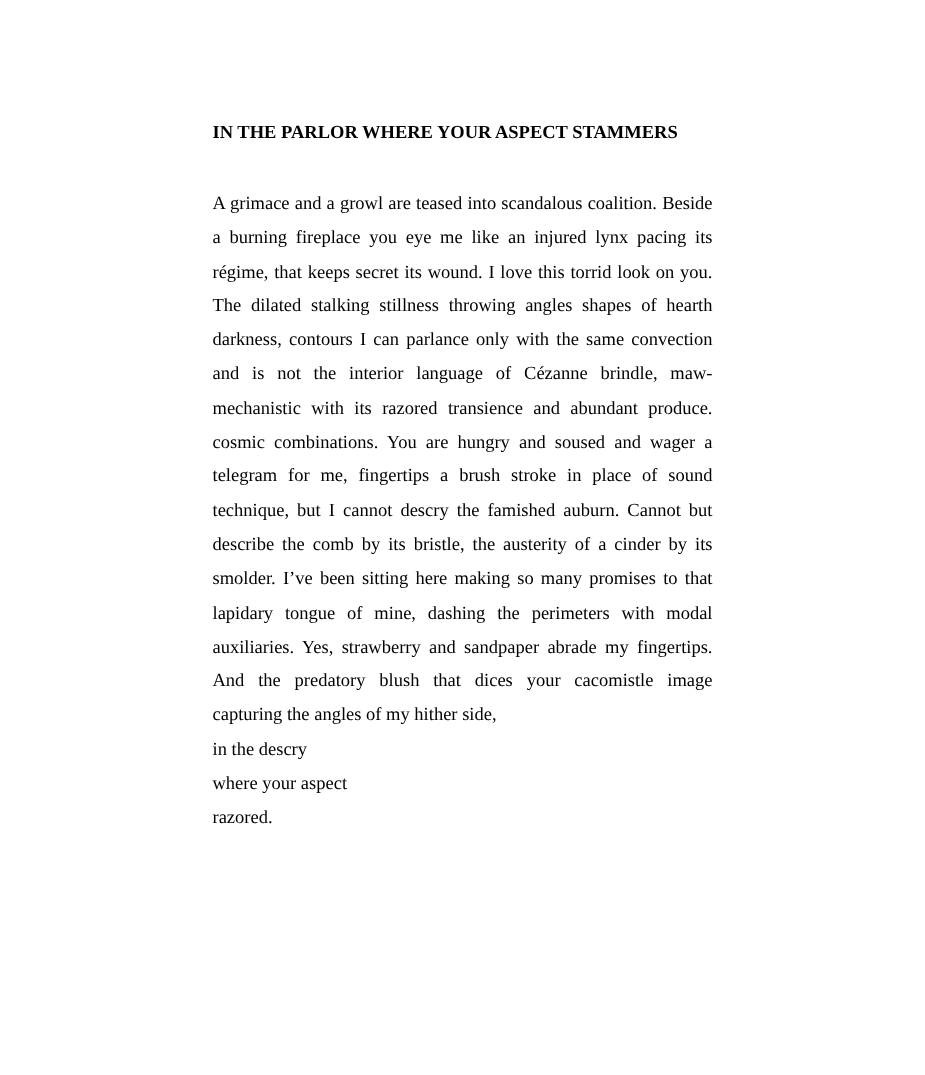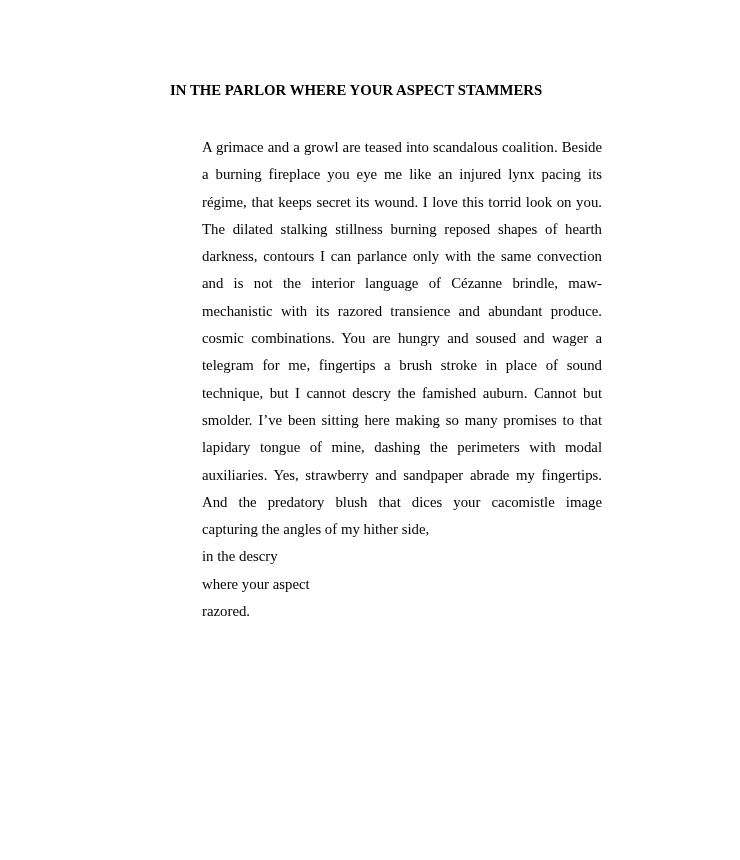"IN THE PARLOR WHERE YOUR" .poem-title { margin-top: none -> 16px }
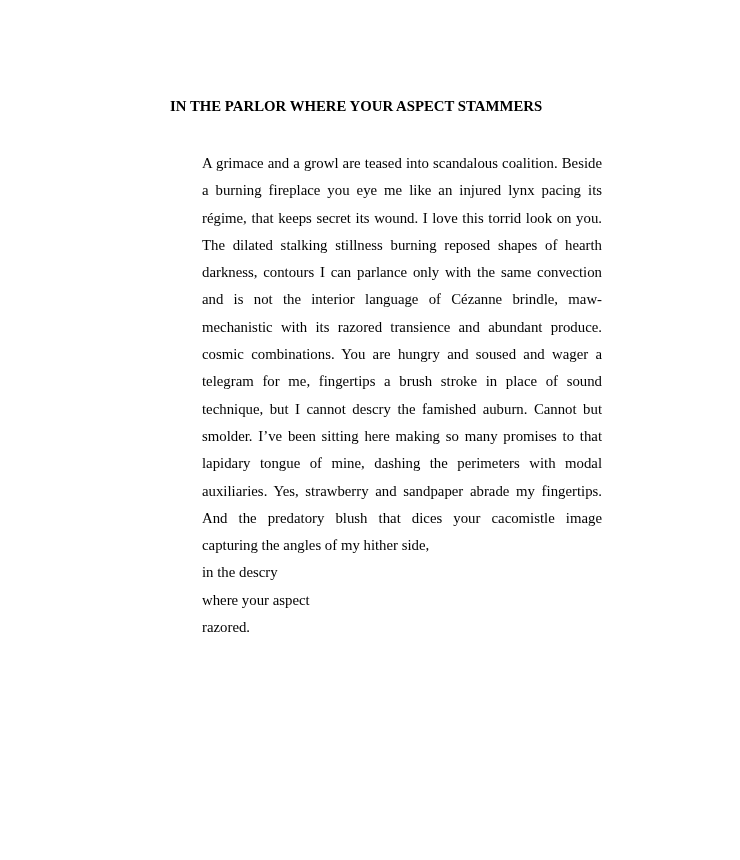"A grimace and a growl" .line { margin-left: 32px -> none }
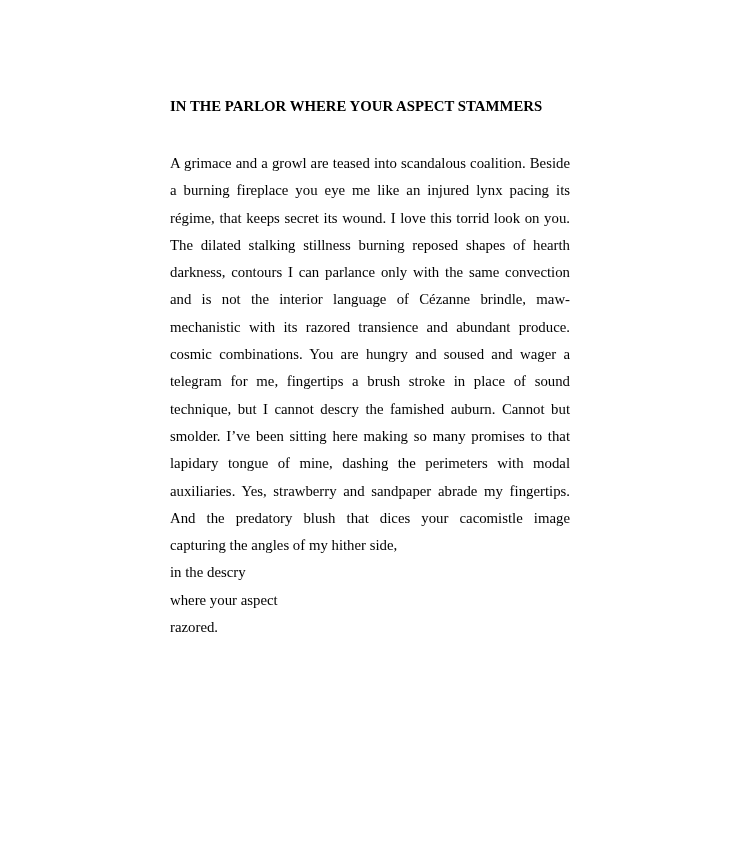"The dilated stalking stillness burning" div.line { text: burning reposed -> throwing angles }
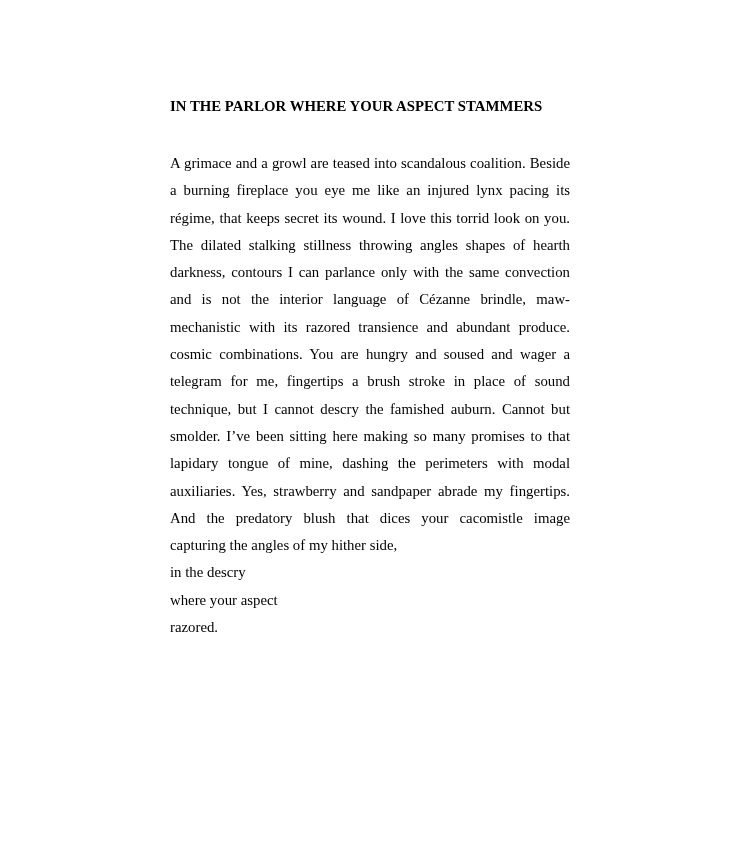"describe the comb by its" div.line { html: none -> <div>describe the comb by its bristle, the austerity of a cinder by its</div> }
